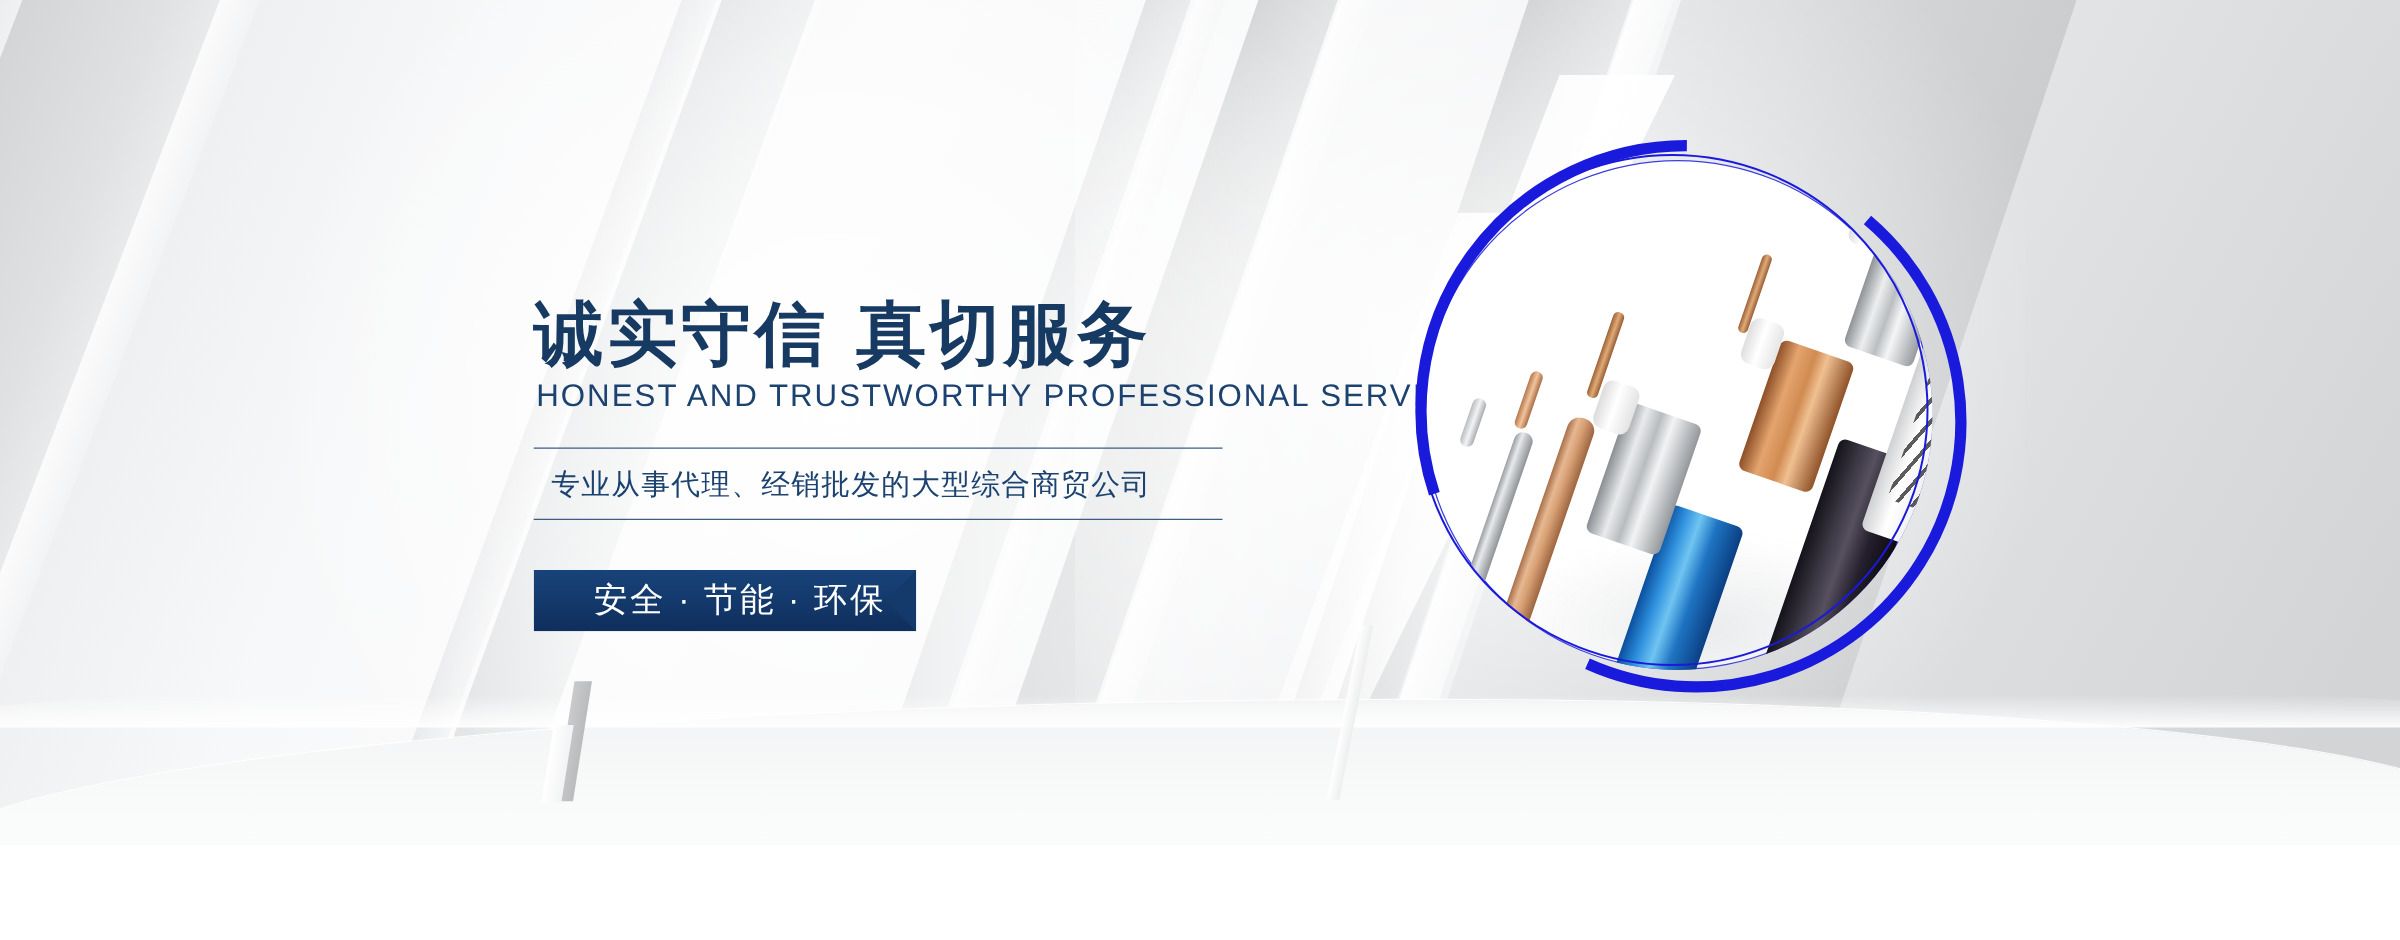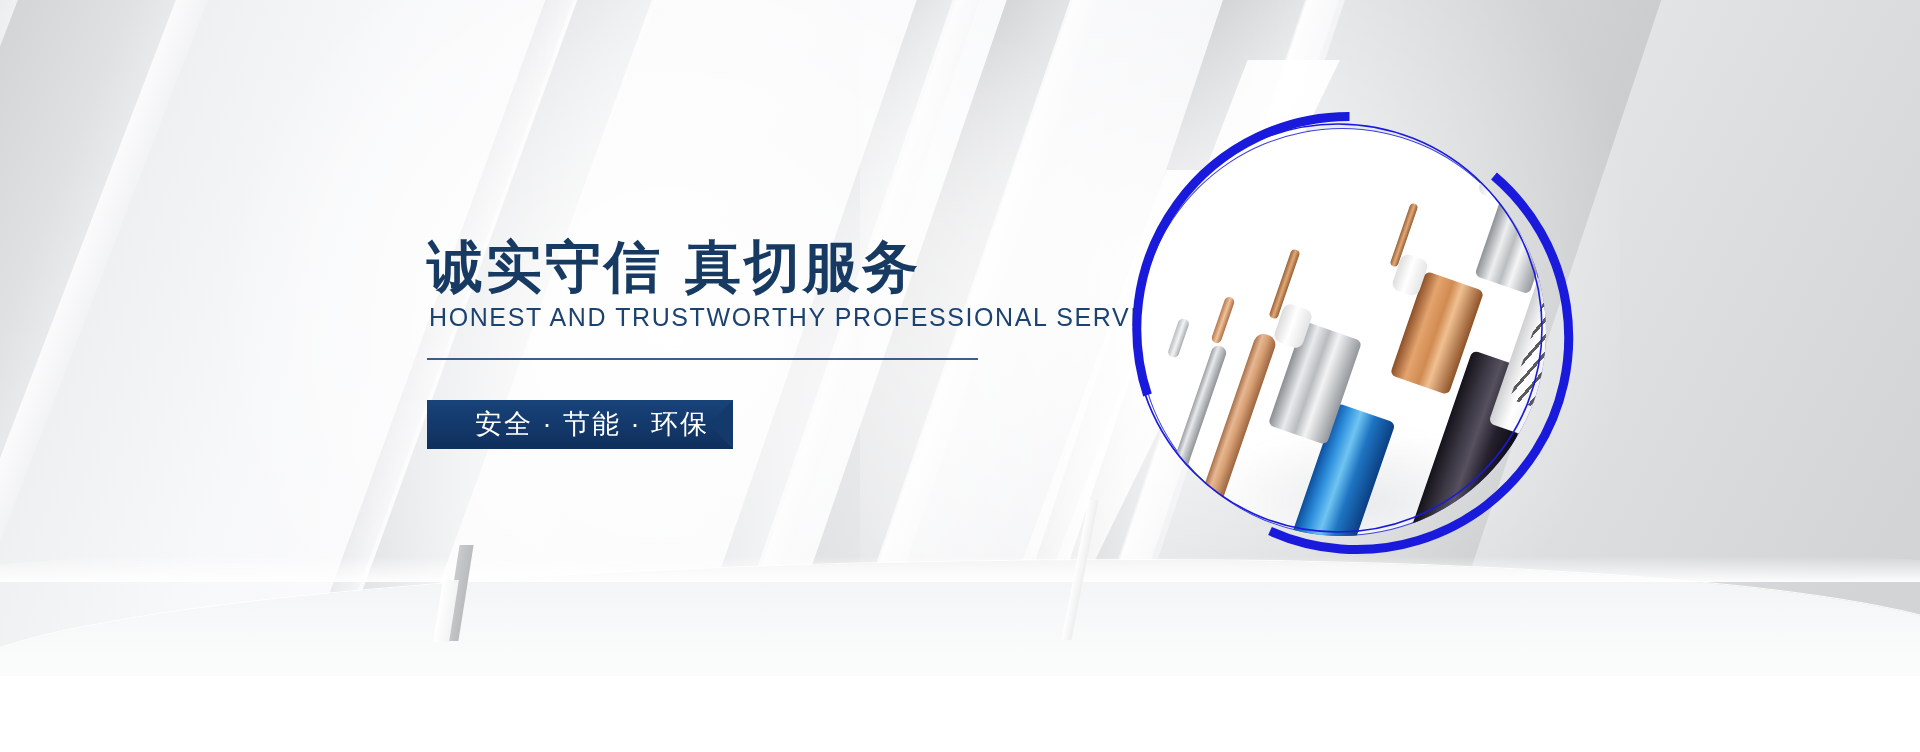"专业从事代理、经销批发的大型综合商贸公司" div.zh-sub { html: none -> <div>专业从事代理、经销批发的大型综合商贸公司</div> }
